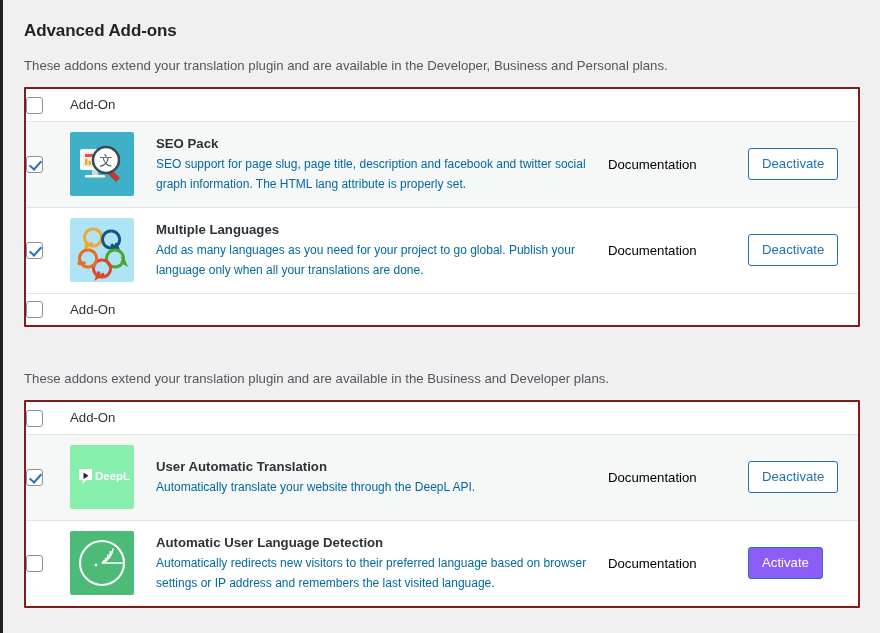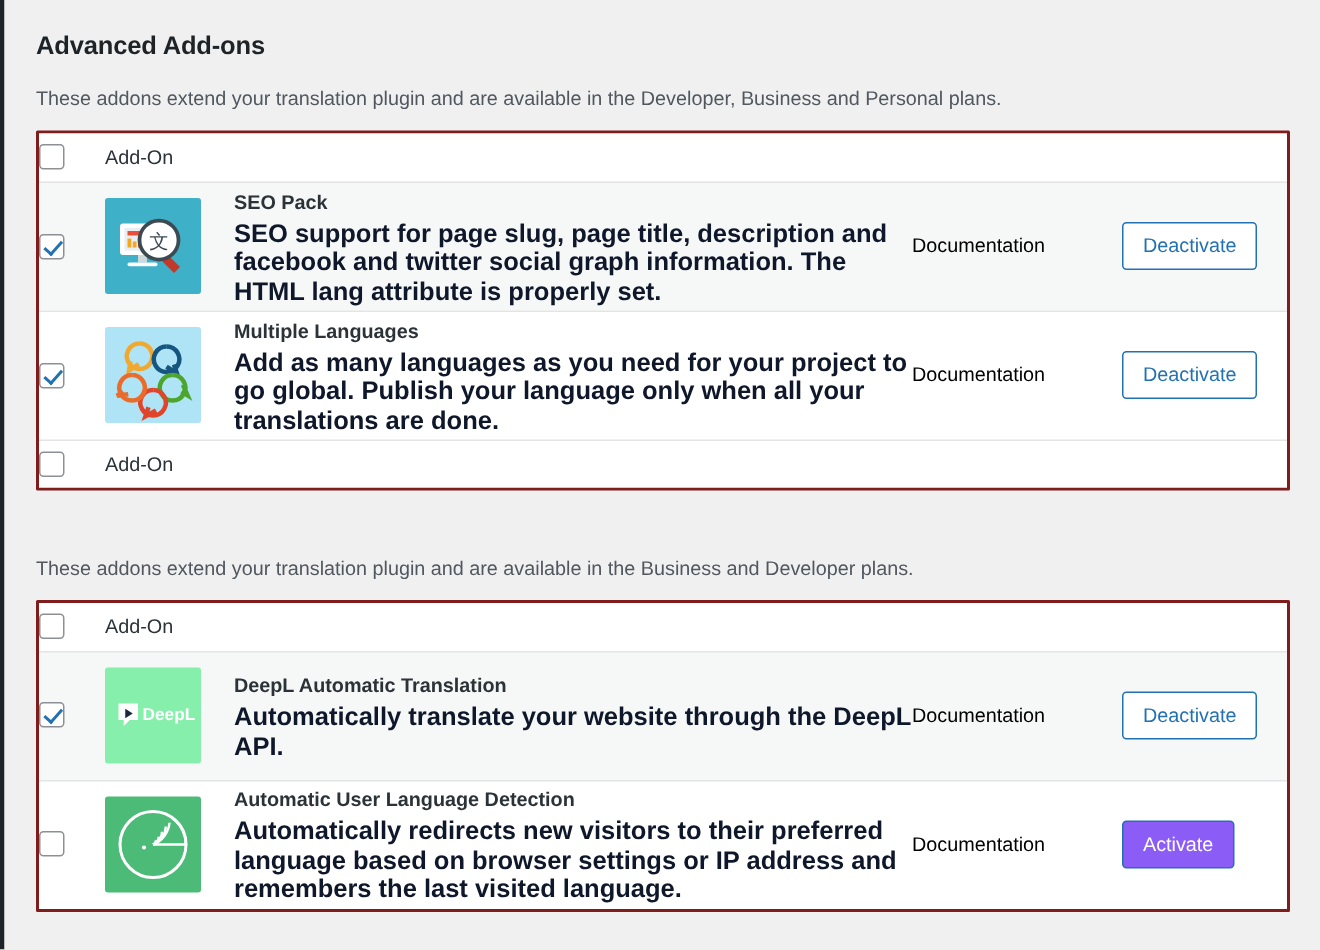"SEO support for page slug," .addon-desc { color: #0f172a -> #0369a1; font-size: 17px -> 12px; font-weight: bold -> none }
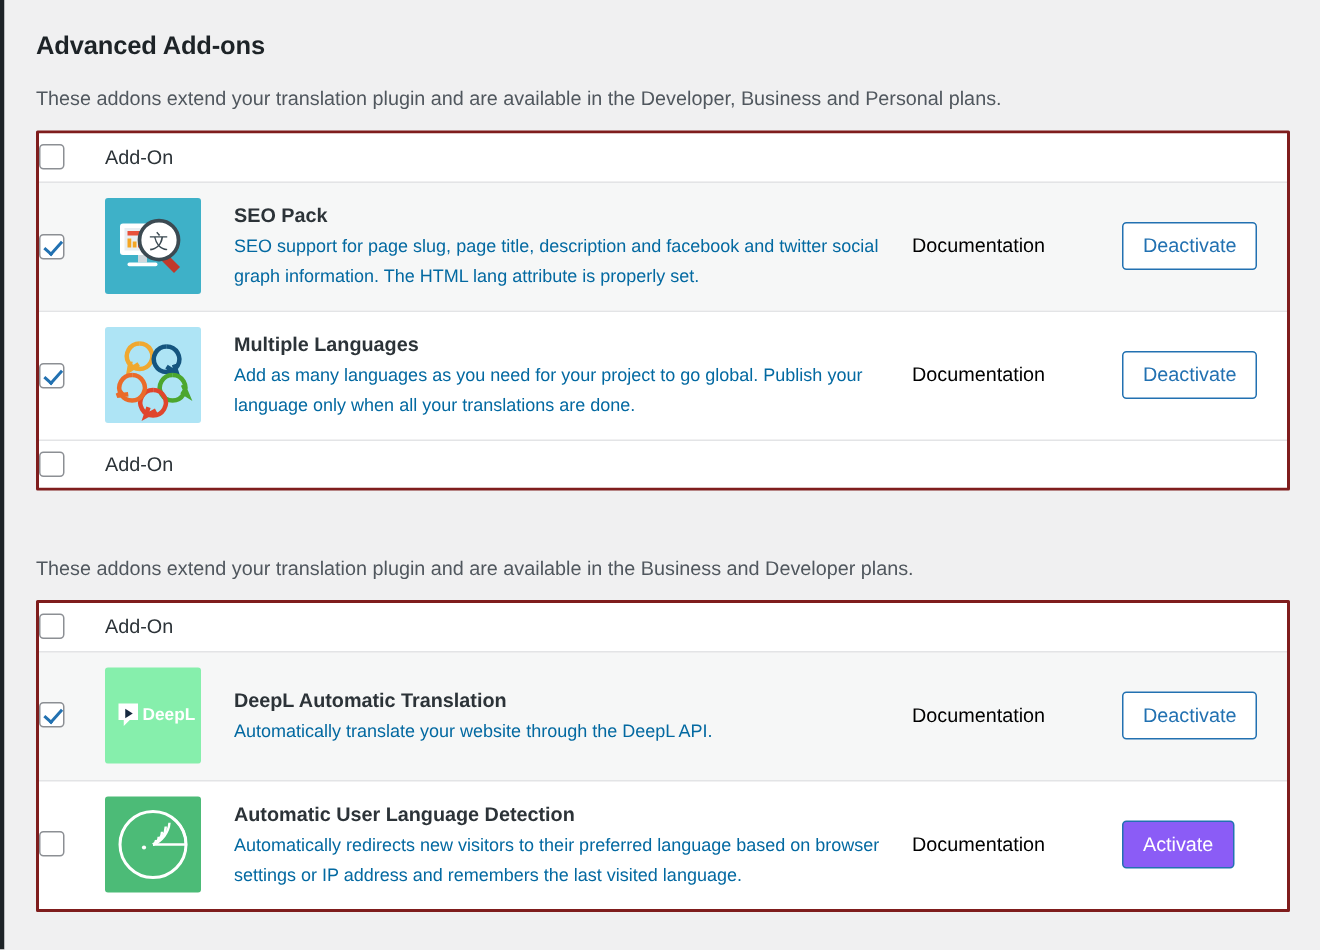"DeepL Automatic Translation" p.addon-name { text: DeepL -> User }
